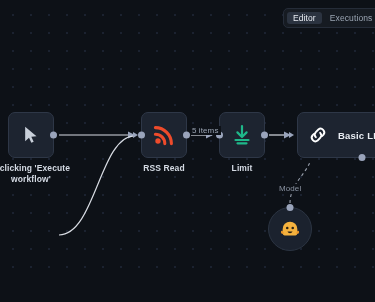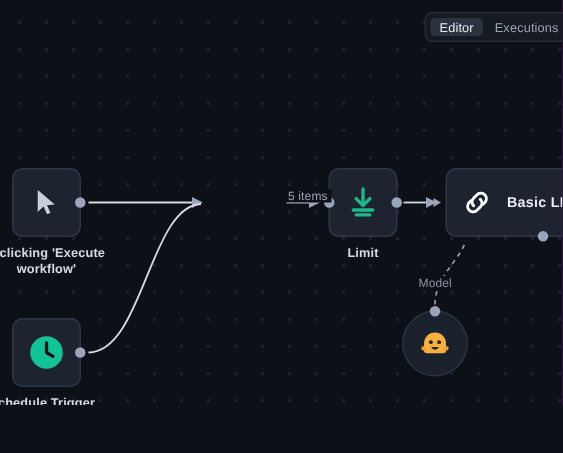"RSS Read" div.node { html: none -> <div> <div> <svg> <circle></circle> <path></path> <path></path> </svg> <div></div> <div></div> <div></div> </div> <div>RSS Read</div> </div> }
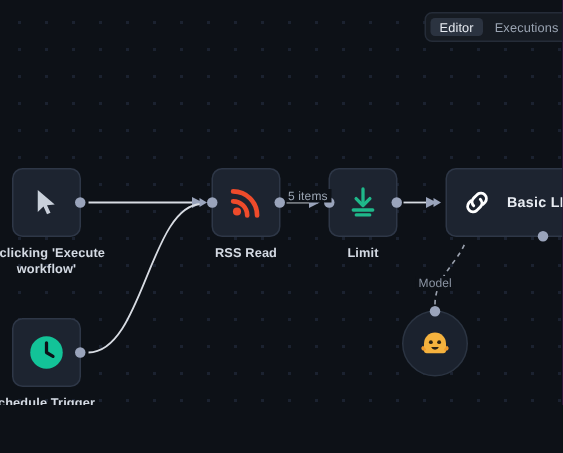"chedule Trigger" div.node { html: <div> <div> <svg> <circle></circle> <path></path> </svg> <div></div> </div> <div>chedule Trigger</div> </div> -> none }
